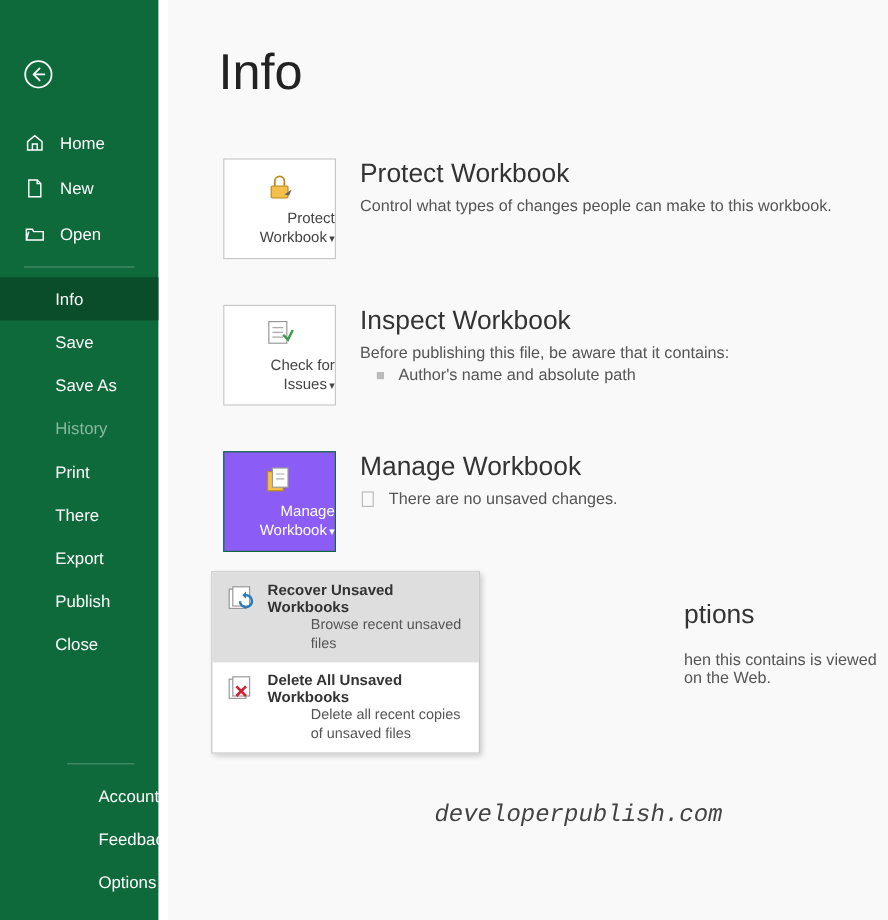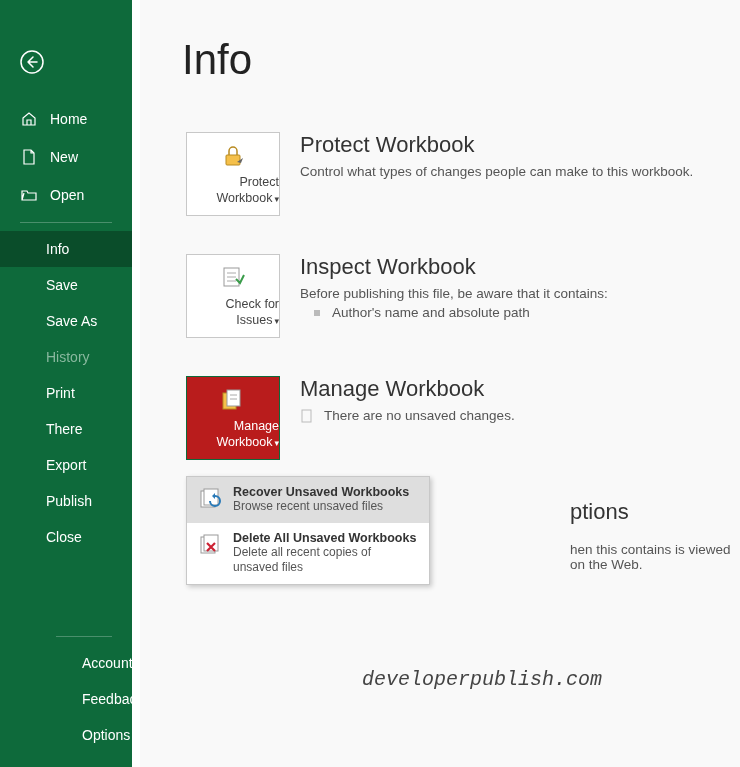"Manage Workbook ▾" .big-btn.active { background: #b91c1c -> #8b5cf6 }
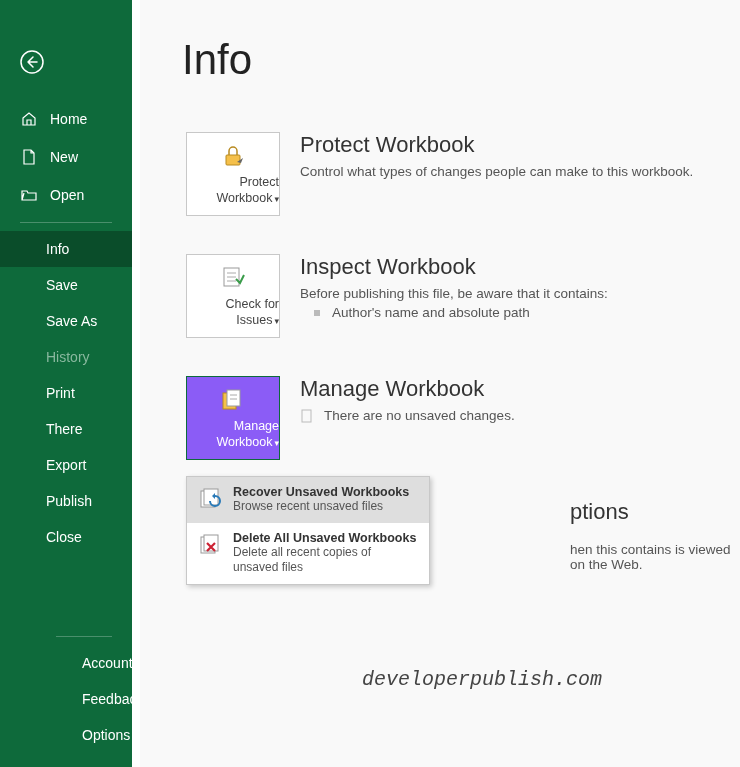"Recover Unsaved Workbooks" .dropdown-menu { left: 186px -> 176px; width: 244px -> 224px }
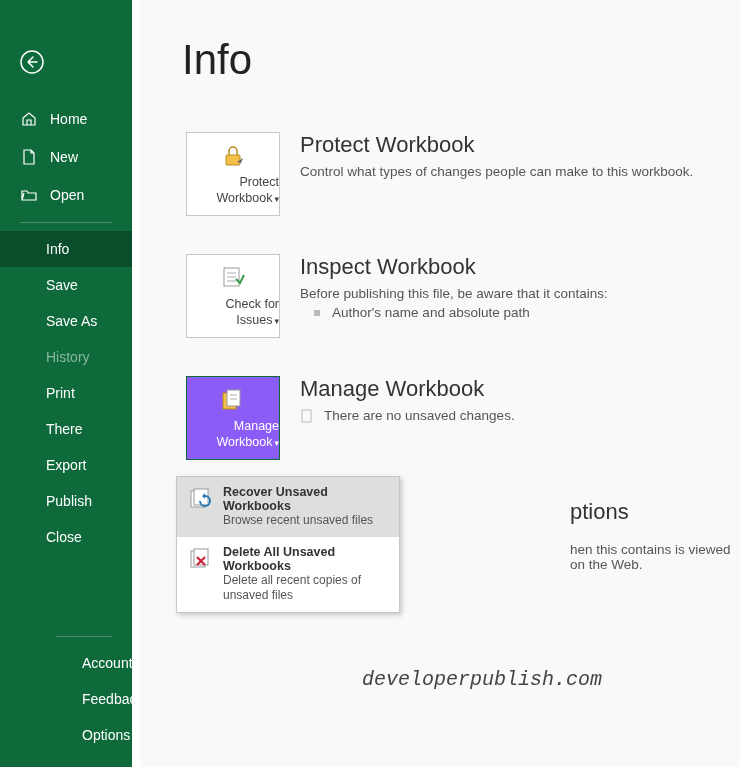"Browse recent unsaved files" .menu-item .mi-desc { margin-left: none -> 36px }
